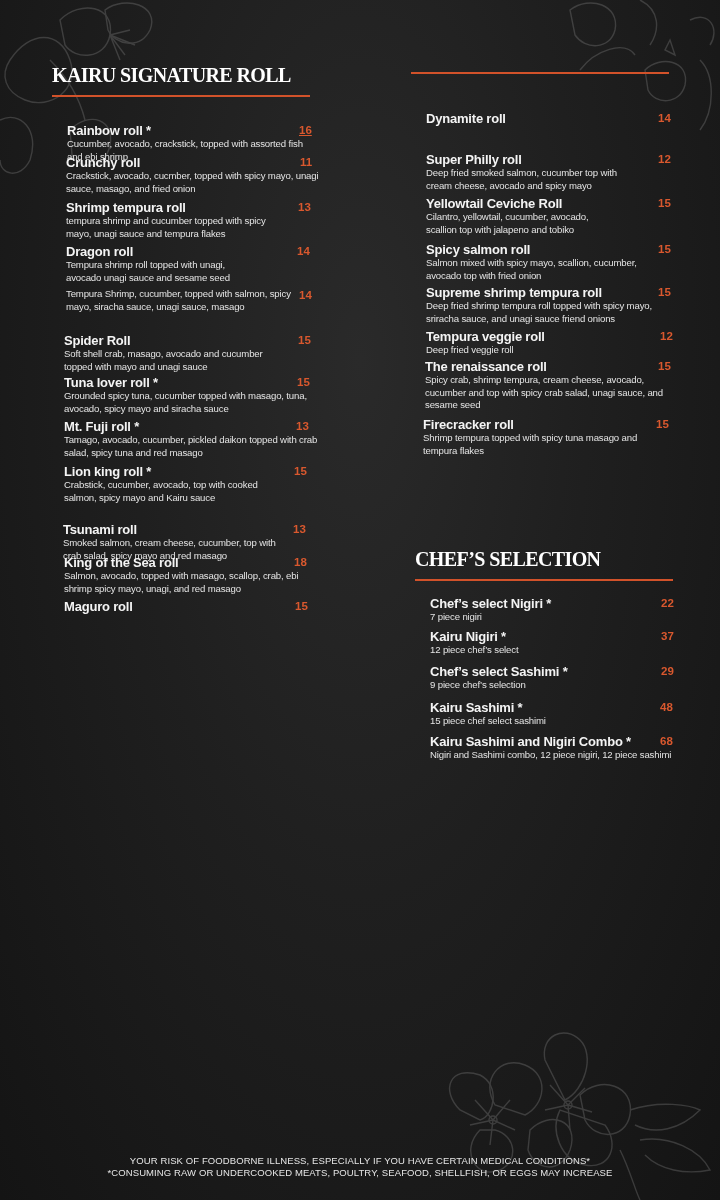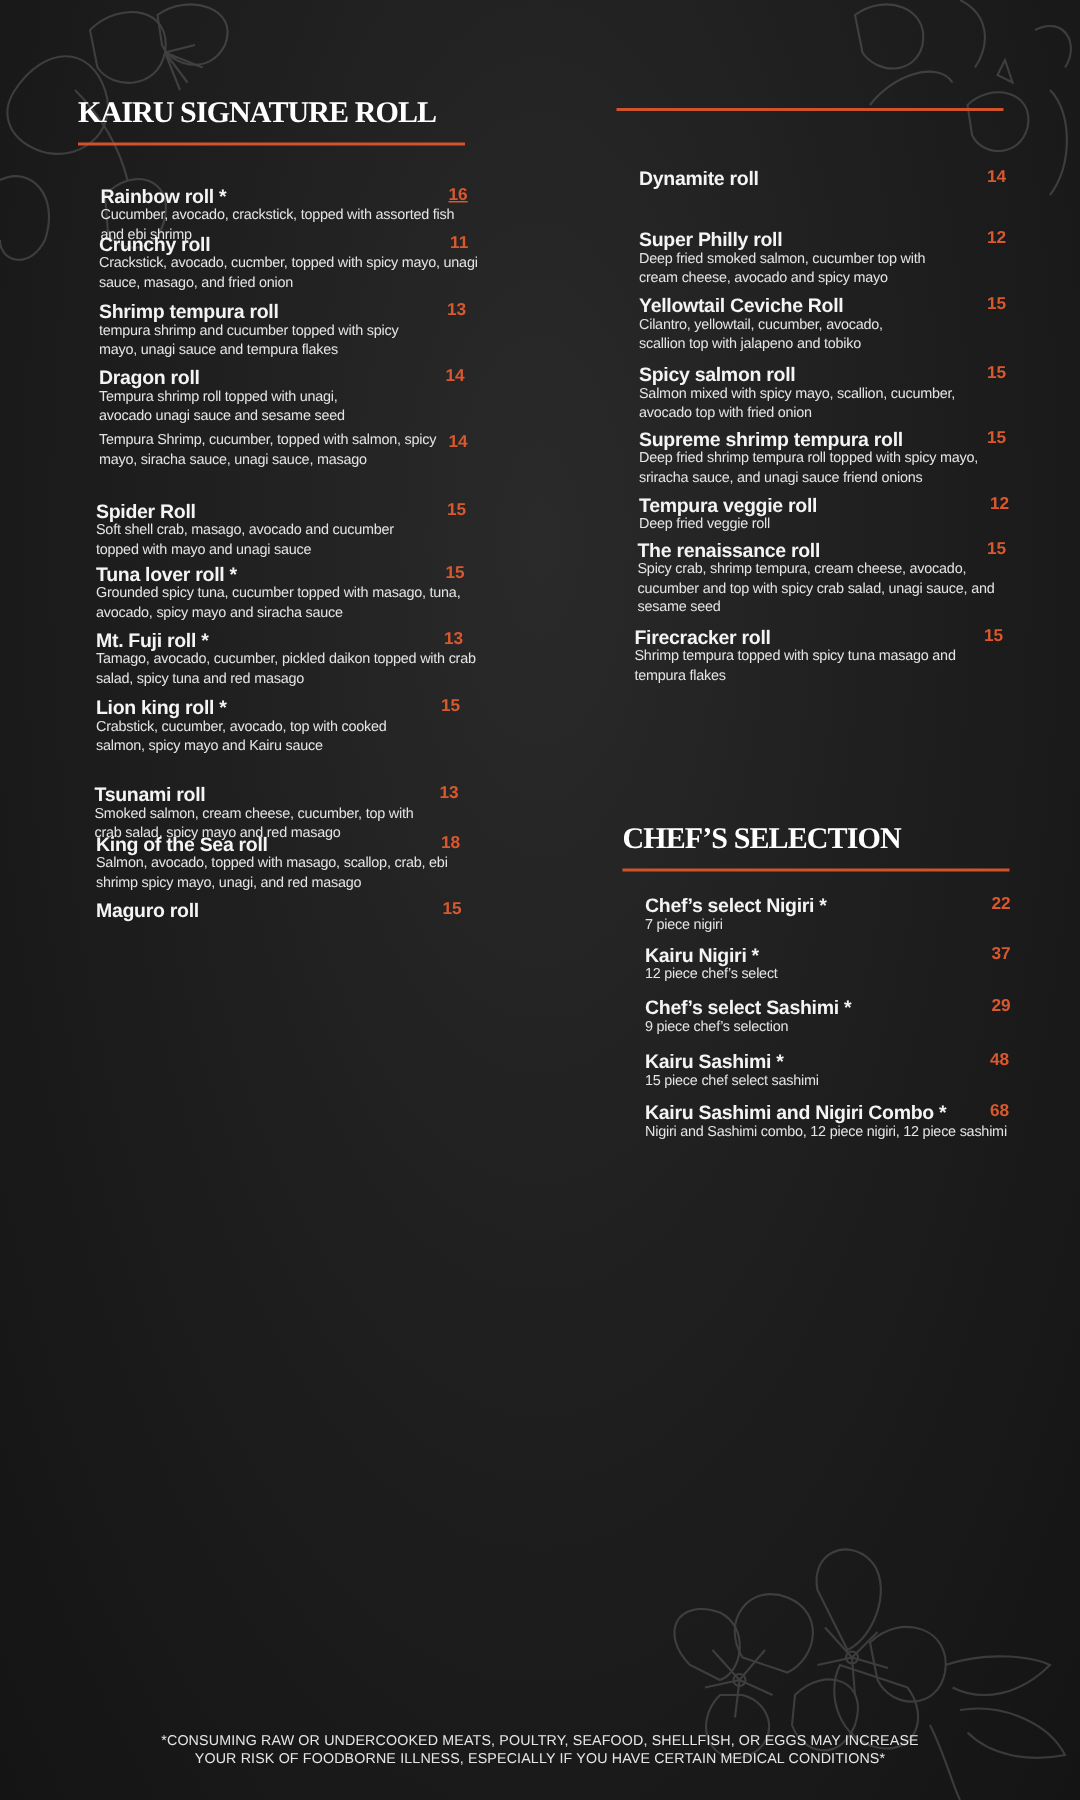"*CONSUMING RAW OR UNDERCOOKED MEATS," div { order: before "YOUR RISK OF FOODBORNE ILLNESS," -> after "YOUR RISK OF FOODBORNE ILLNESS," }
